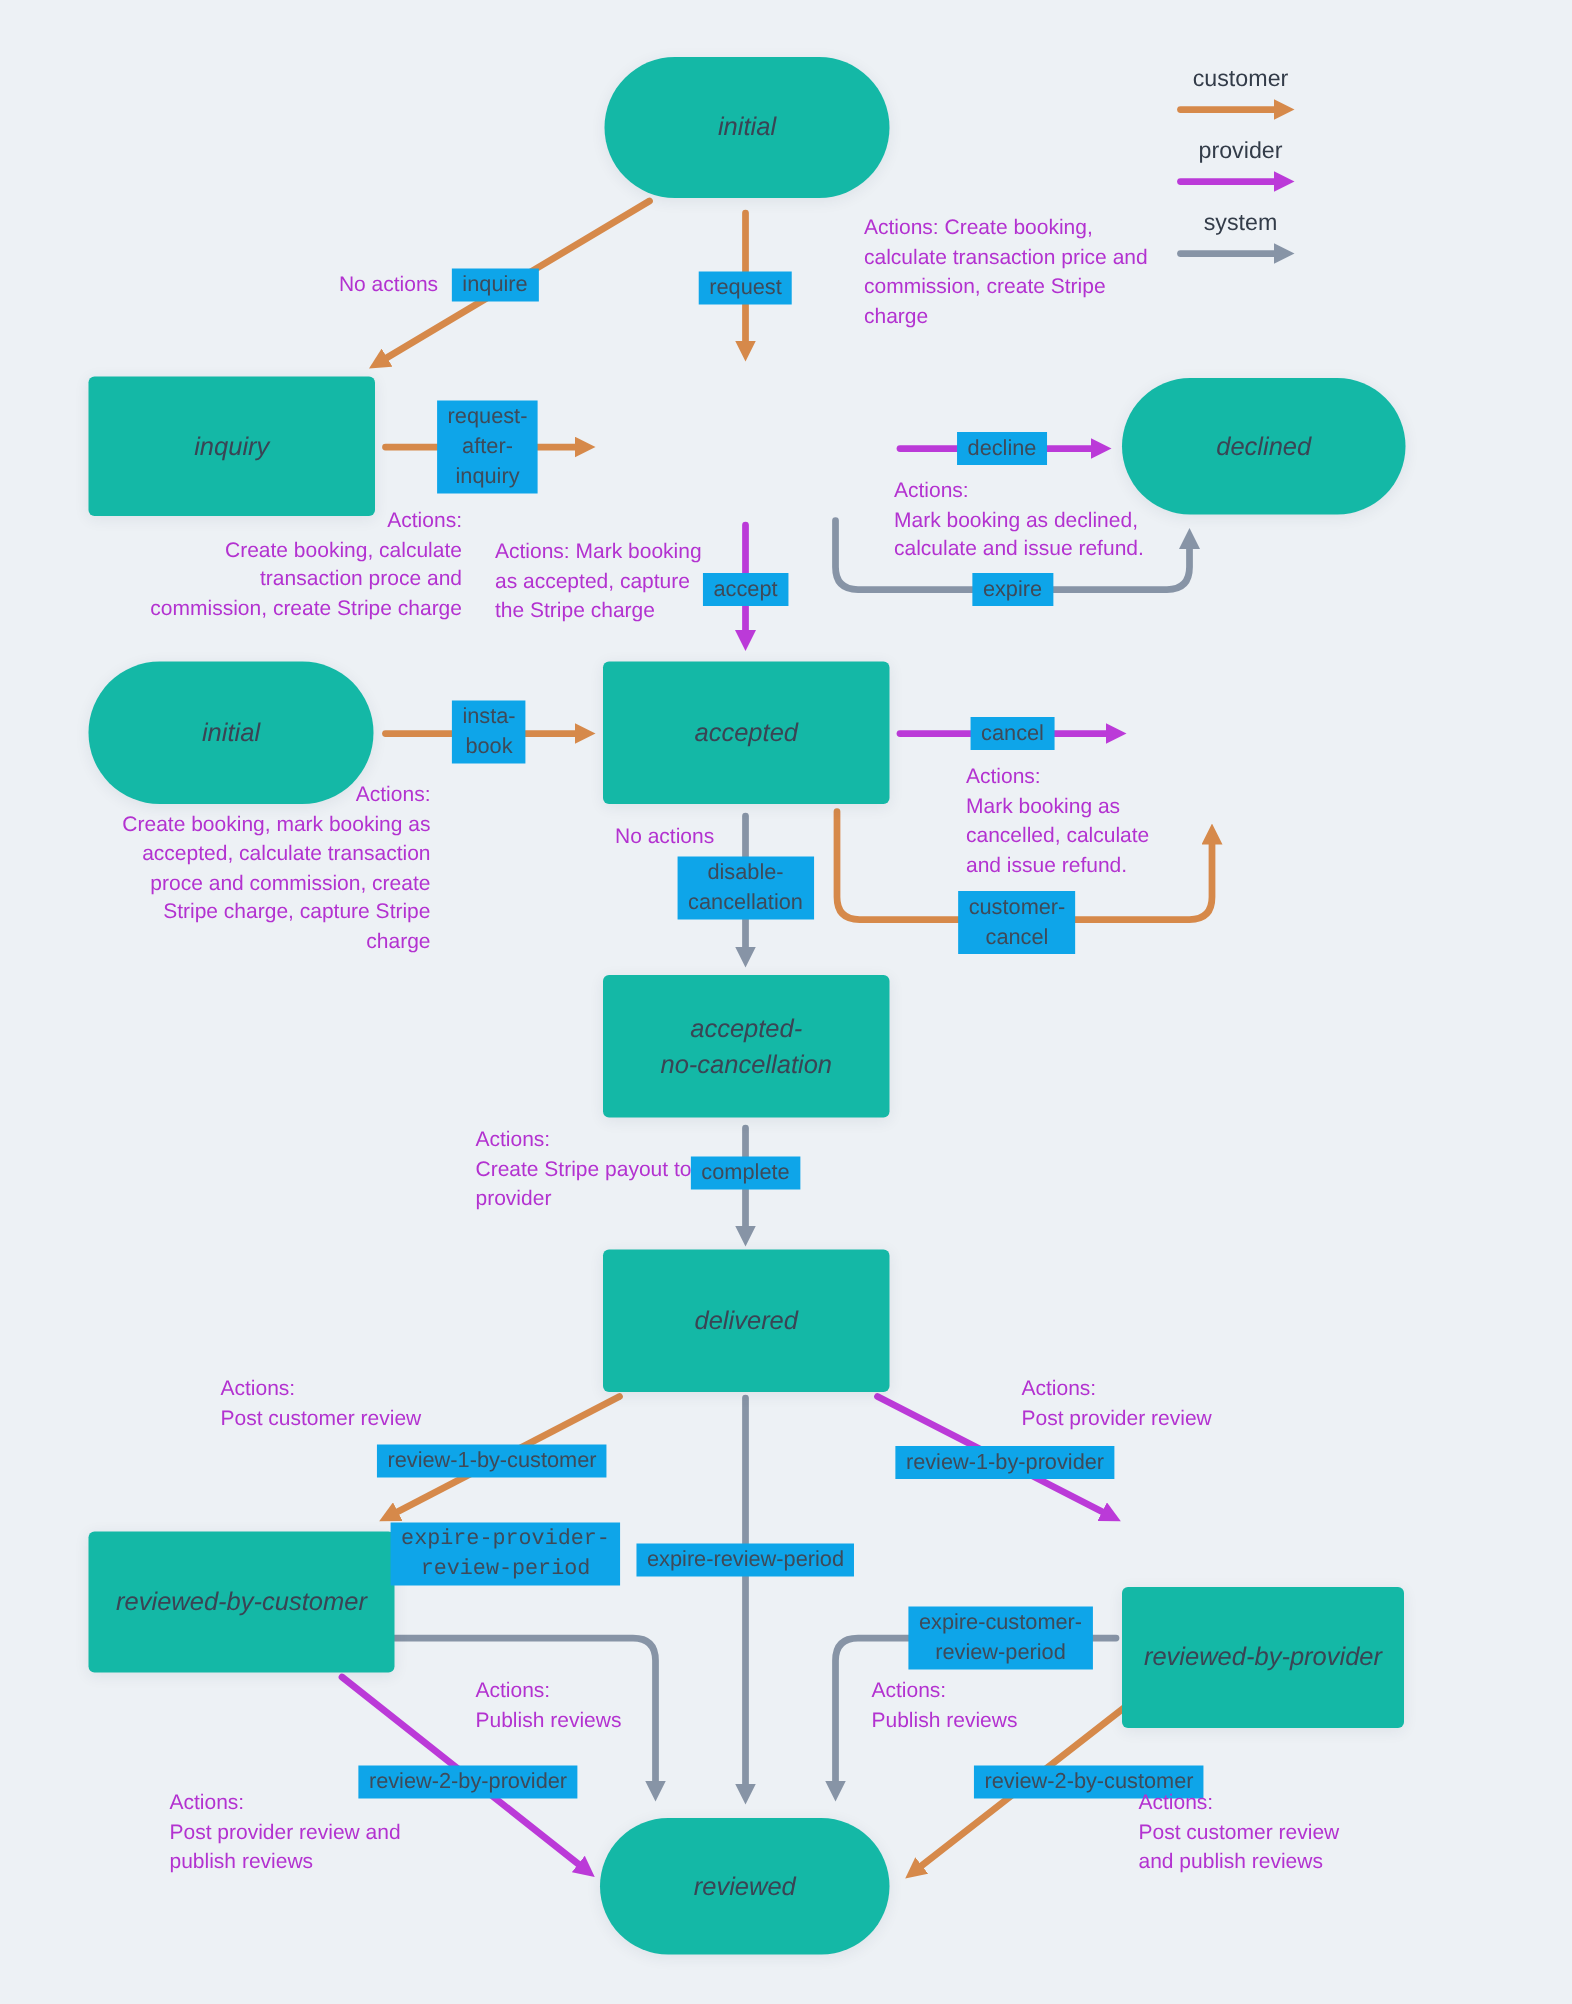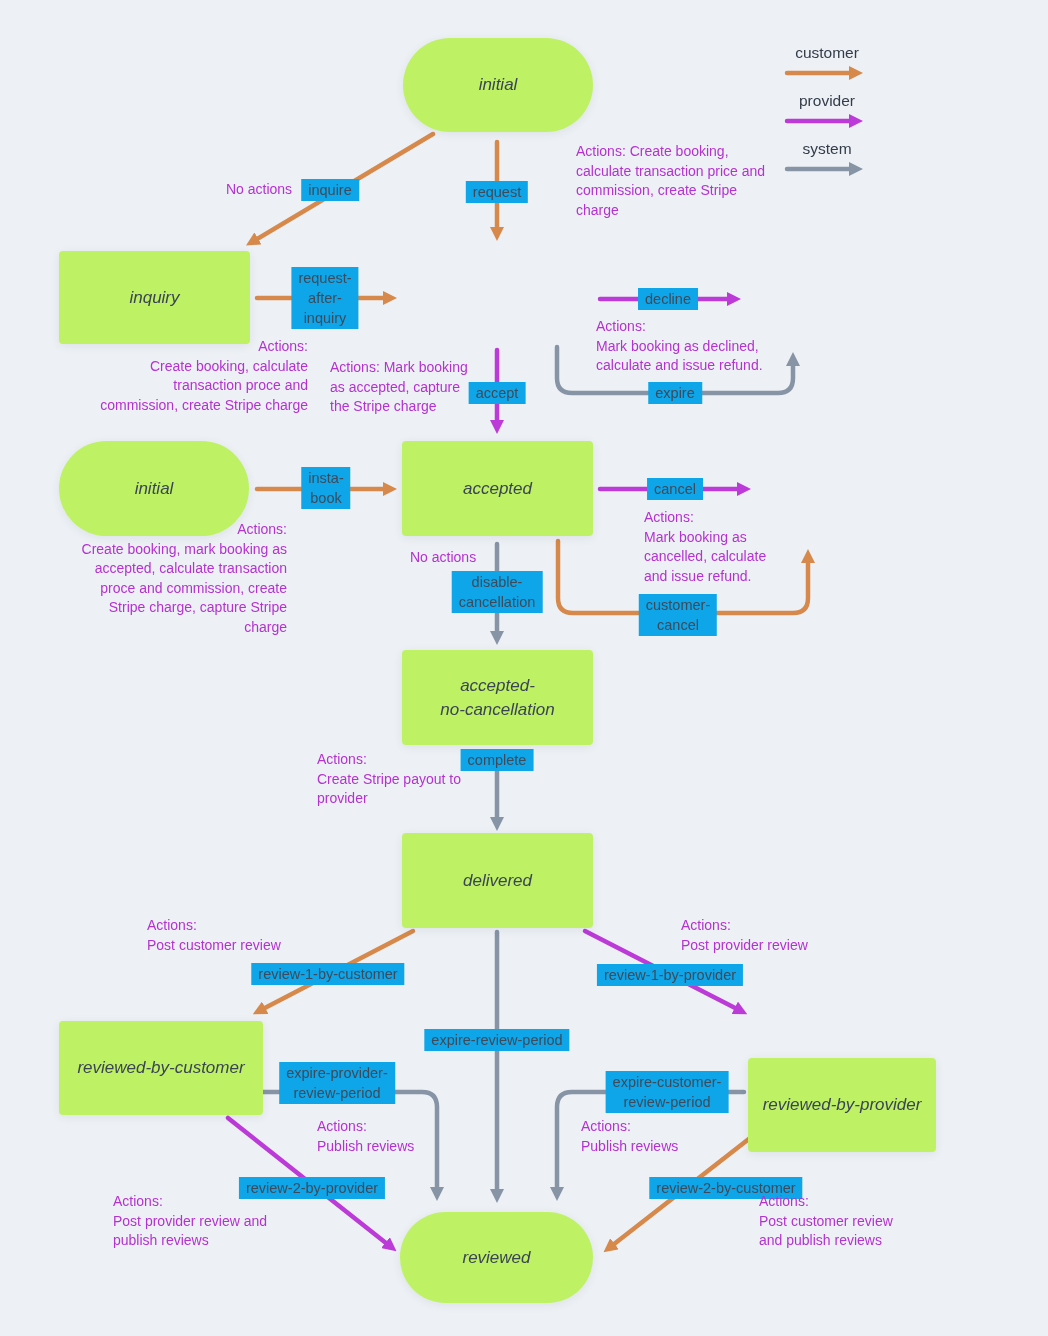"initial" .node { background: #bef264 -> #14b8a6 }
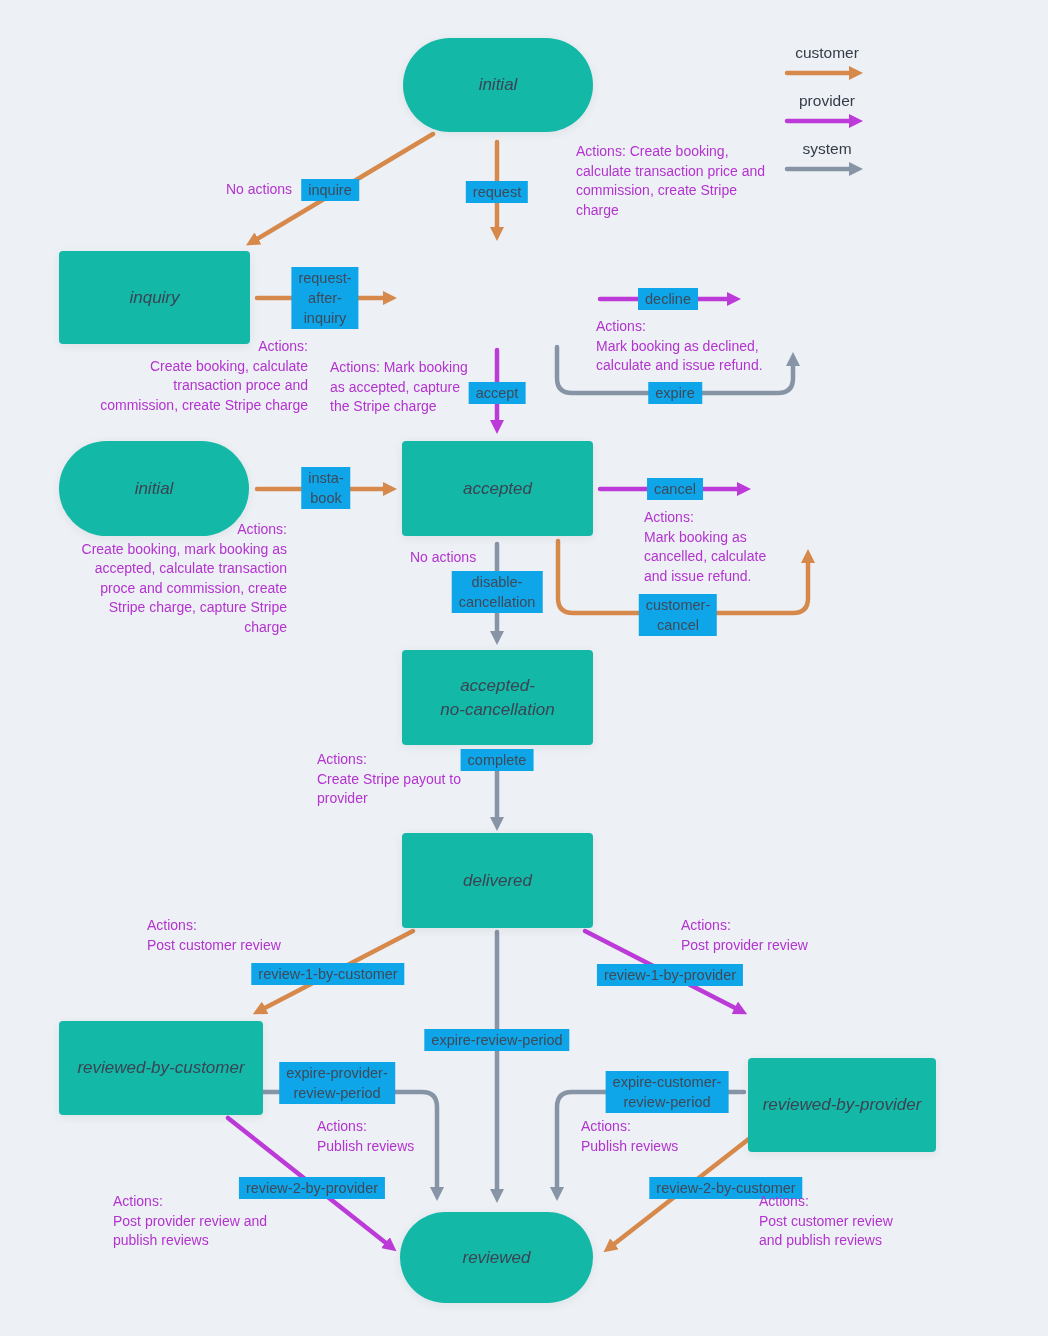"declined" div.node { html: none -> <div>declined</div> }
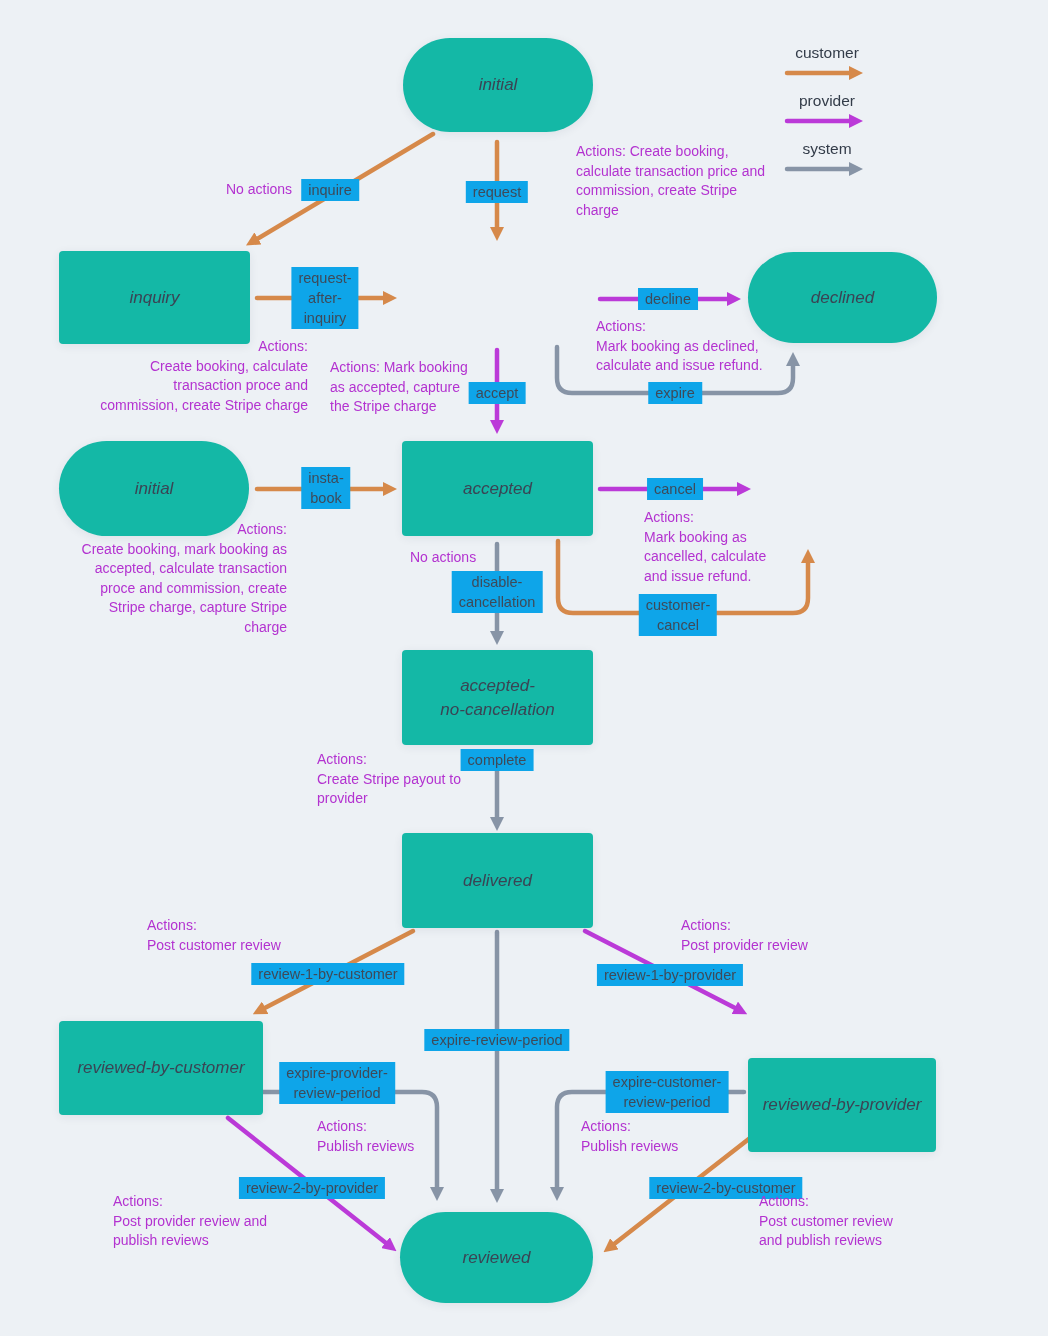"complete" div.elabel { top: 760px -> 782px }
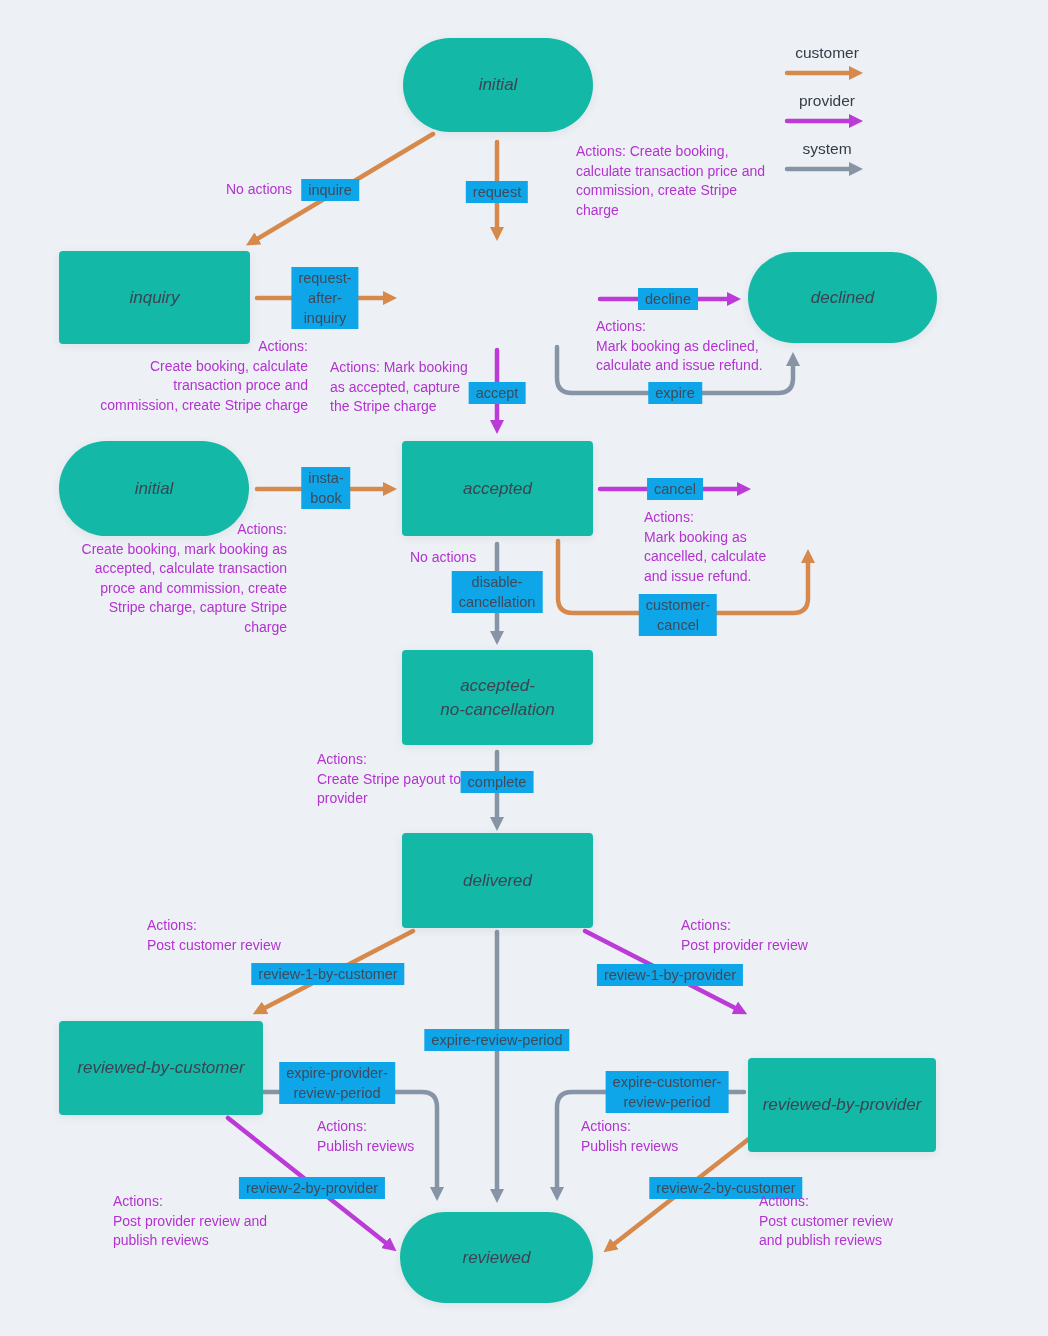"expire-provider-" div.elabel { font-family: none -> Liberation Mono, monospace; top: 1083px -> 1036px }
